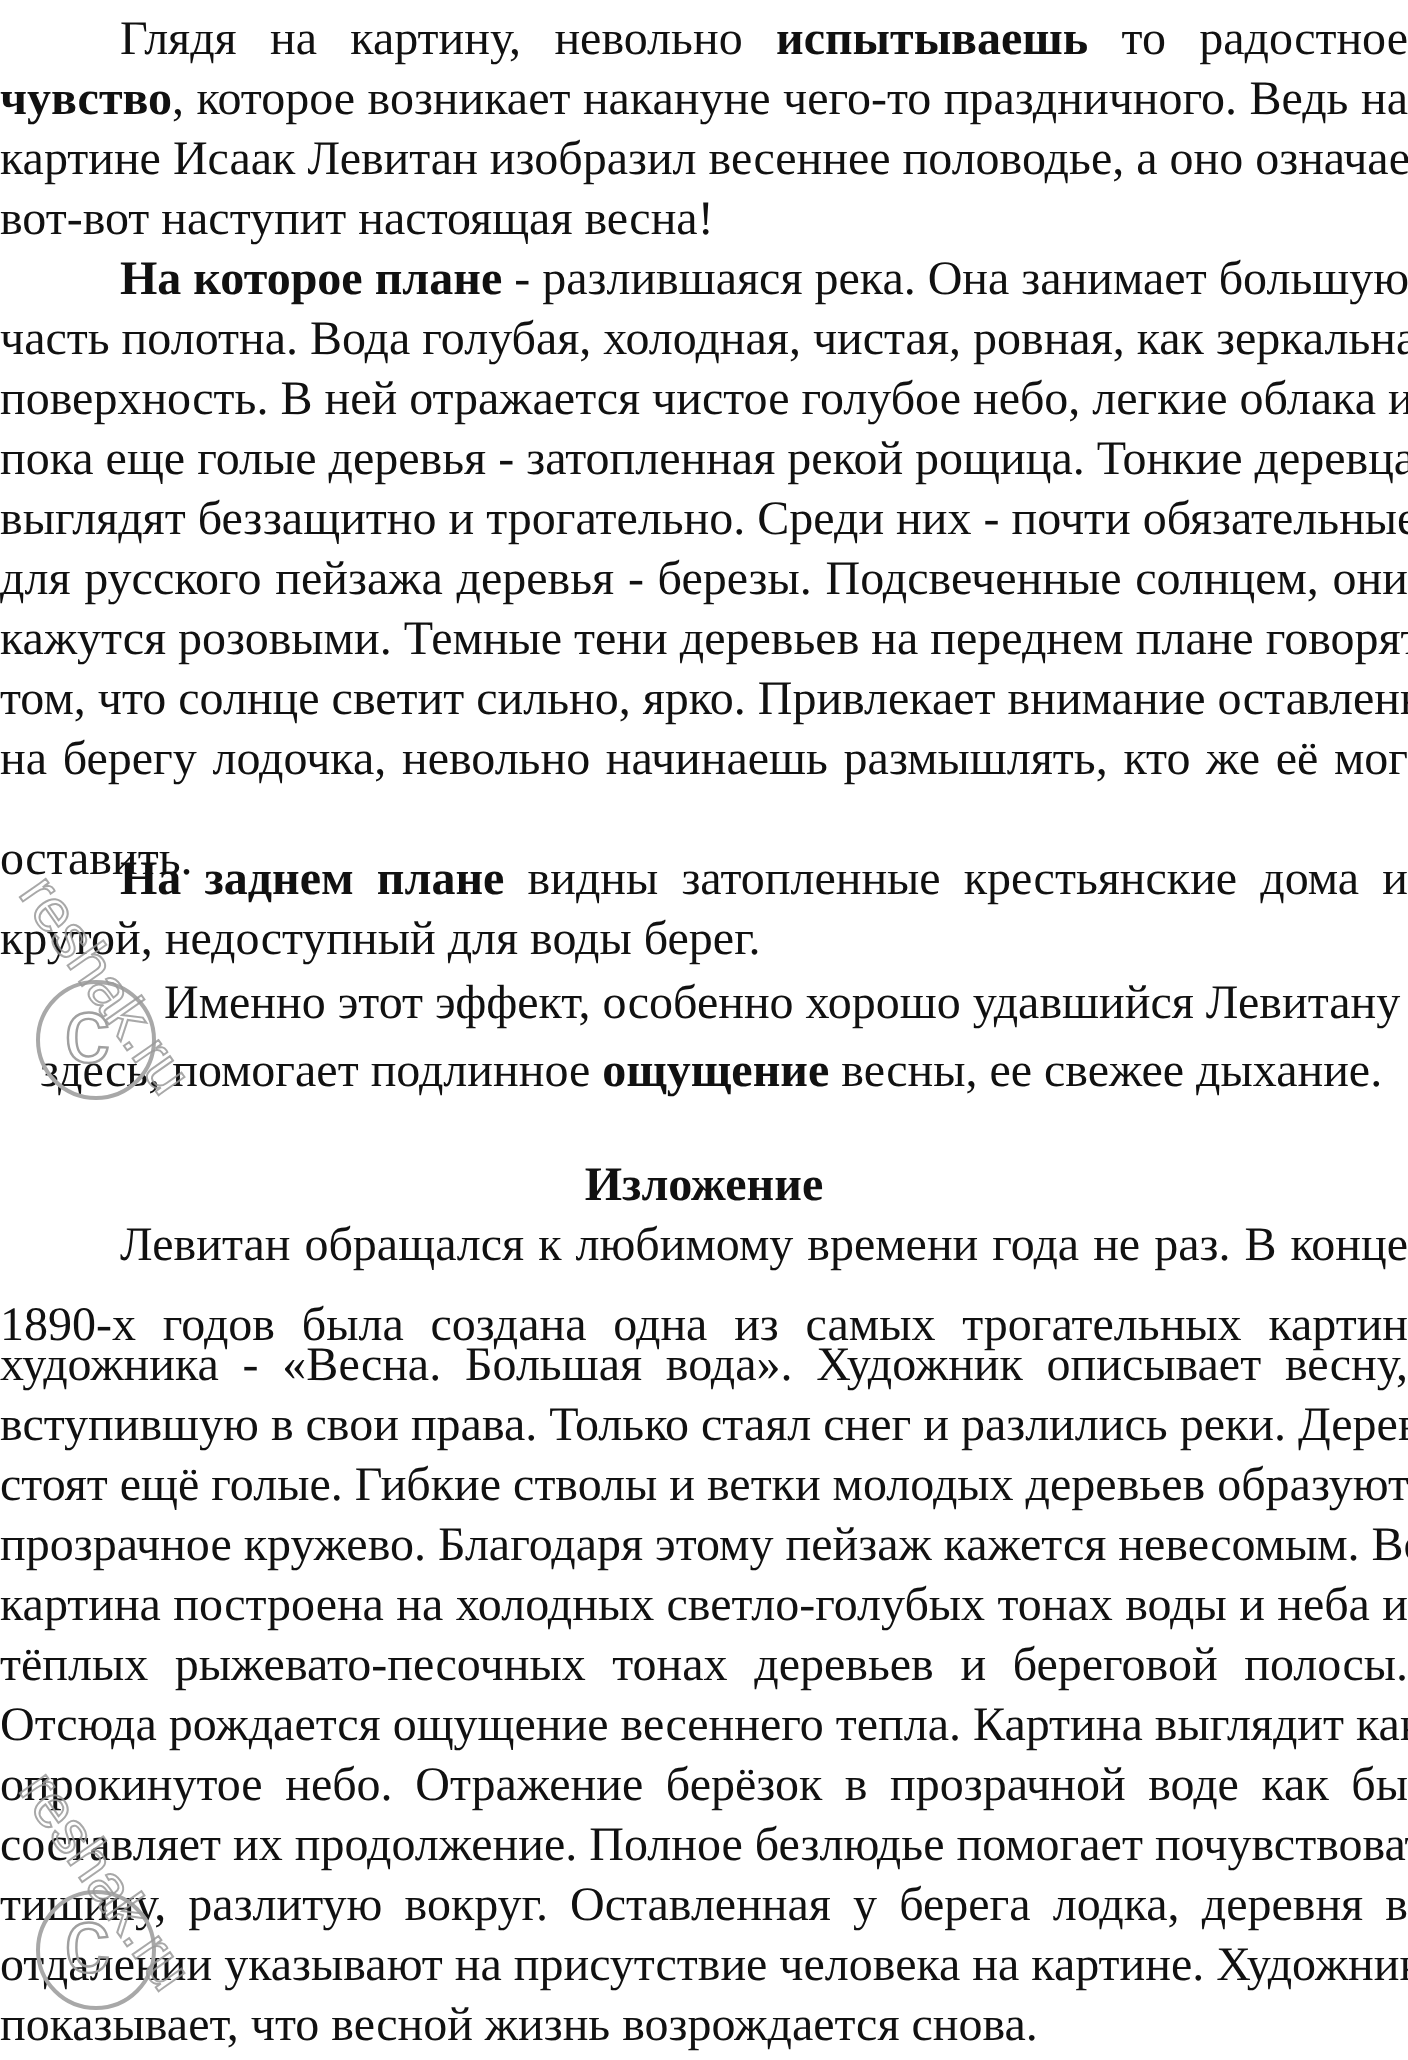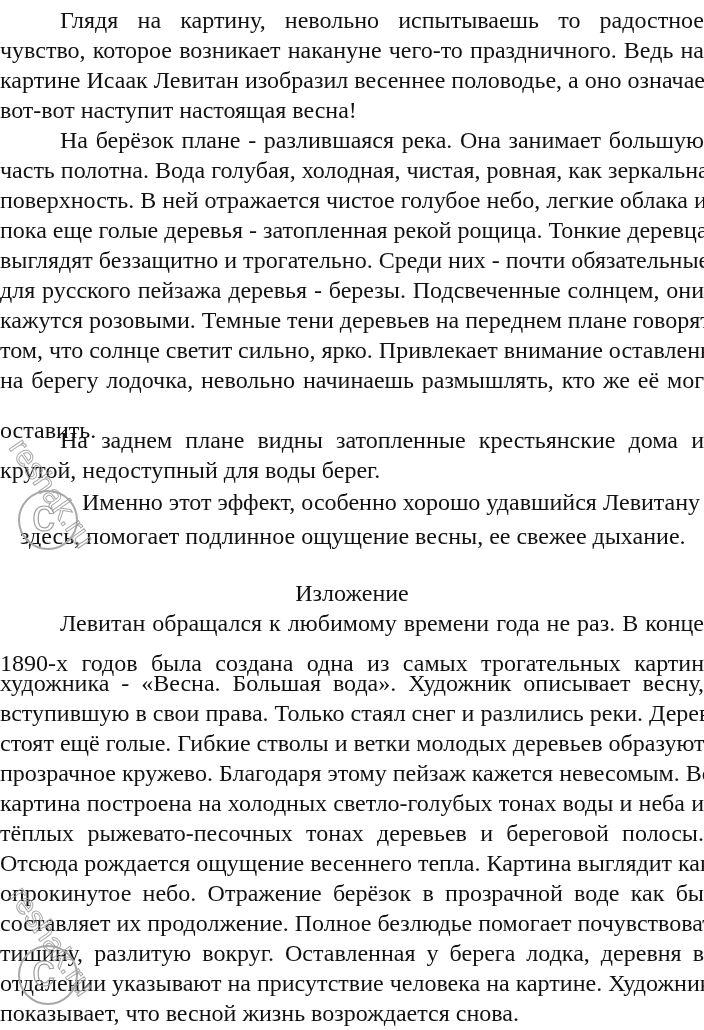"испытываешь" b { font-weight: normal -> bold }
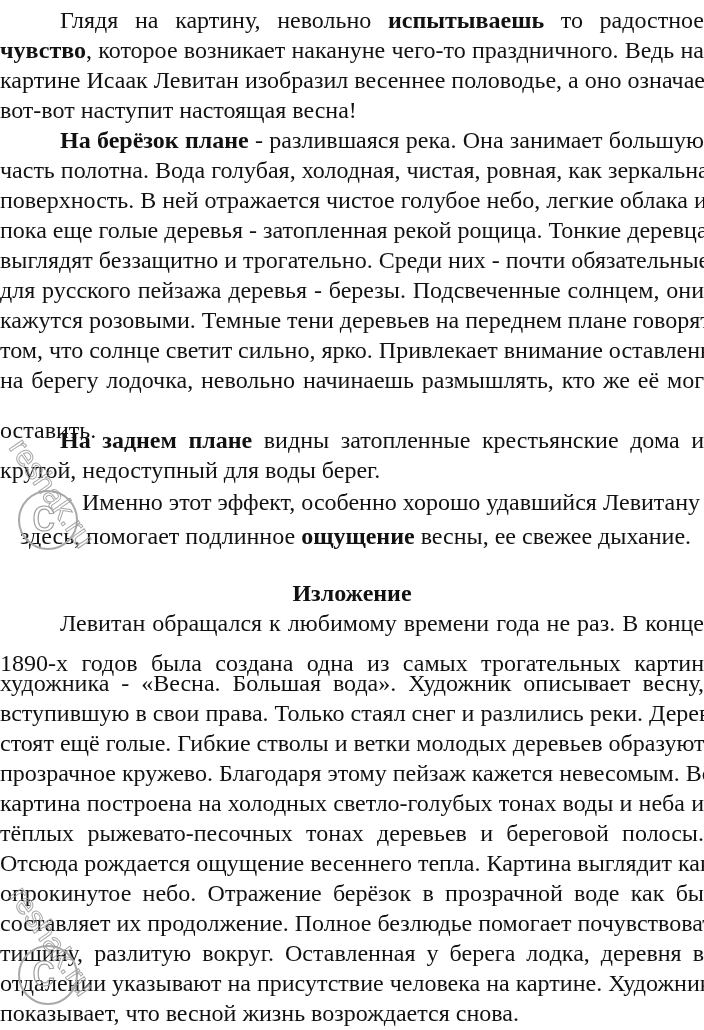"На берёзок плане" b { text: берёзок -> которое }
